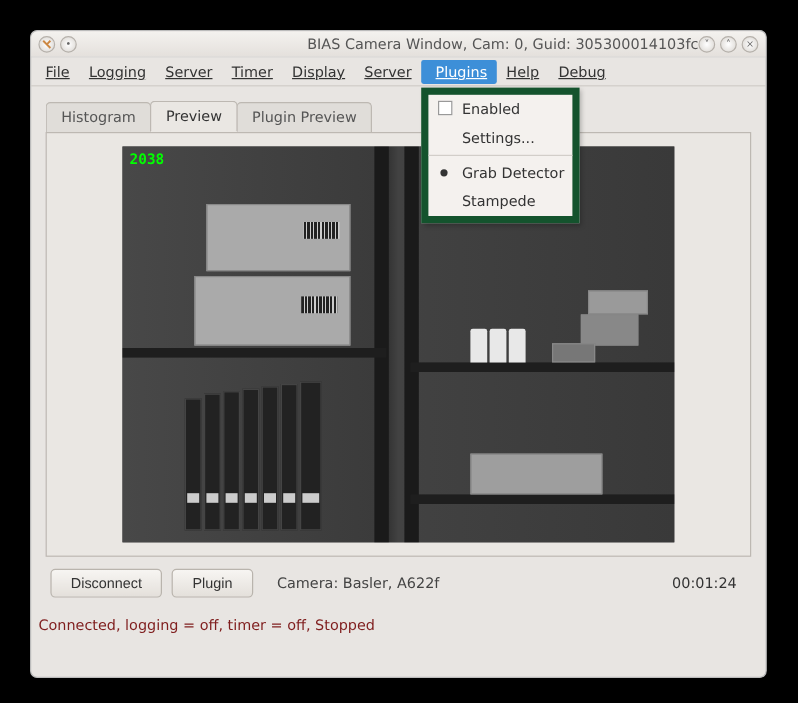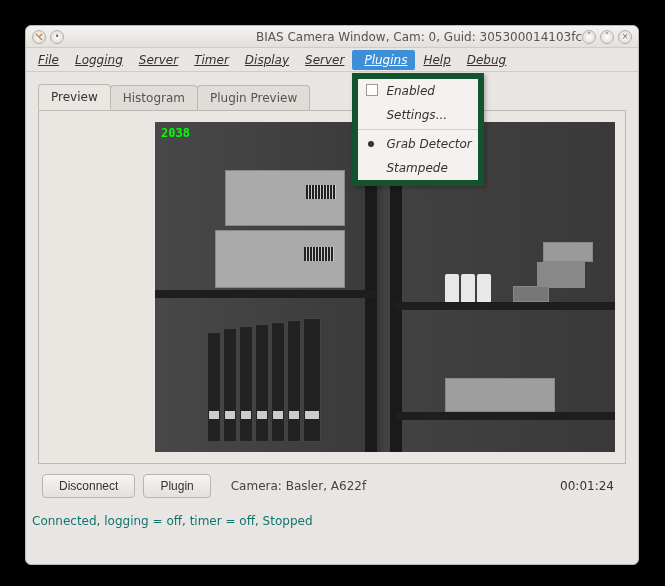"File" .menubar { font-style: italic -> none }
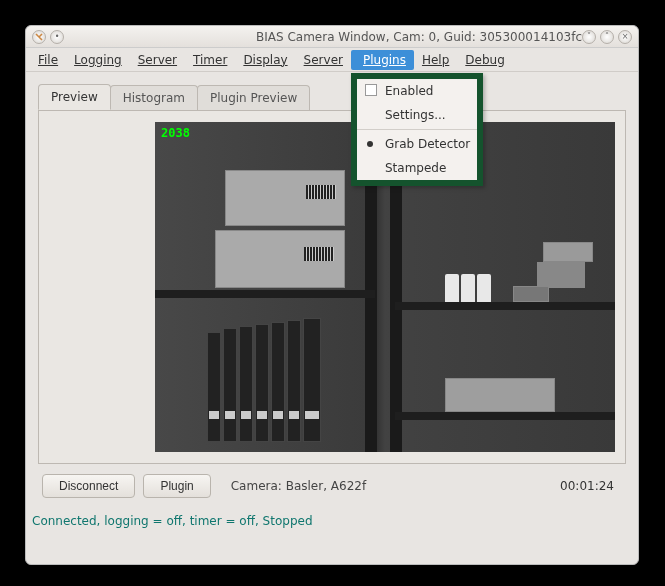"Preview" div.tab { order: before "Histogram" -> after "Histogram" }
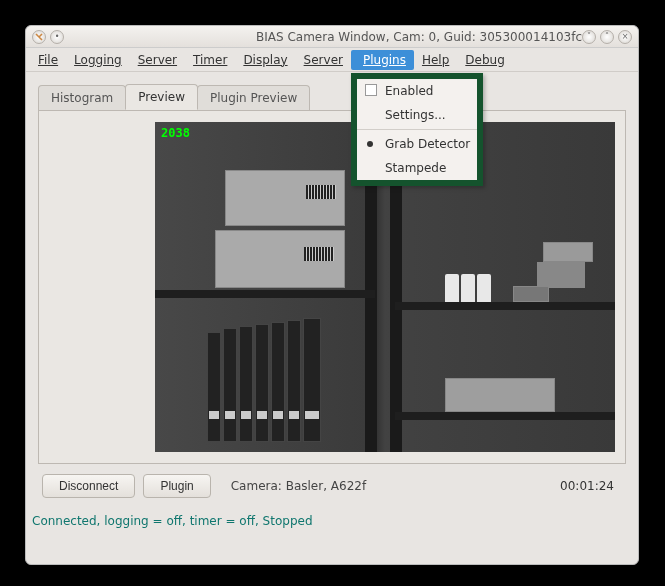"2038" .tab-panel { justify-content: flex-end -> center }
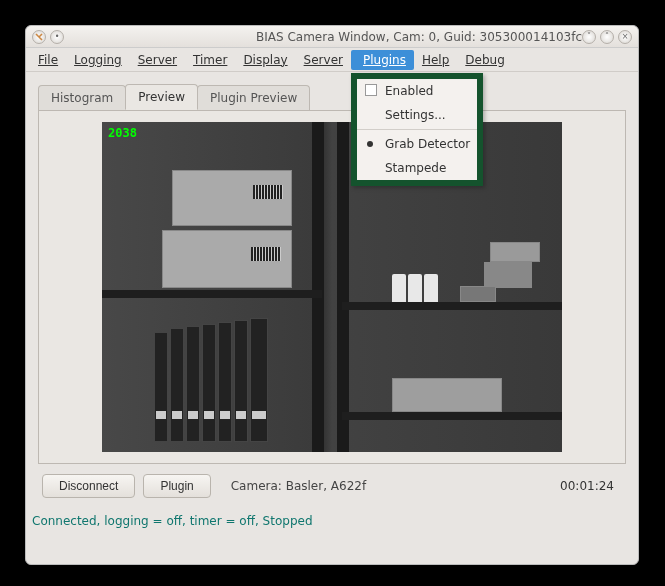"Connected, logging = off, timer" .statusbar { color: #0f766e -> #7f1d1d }
